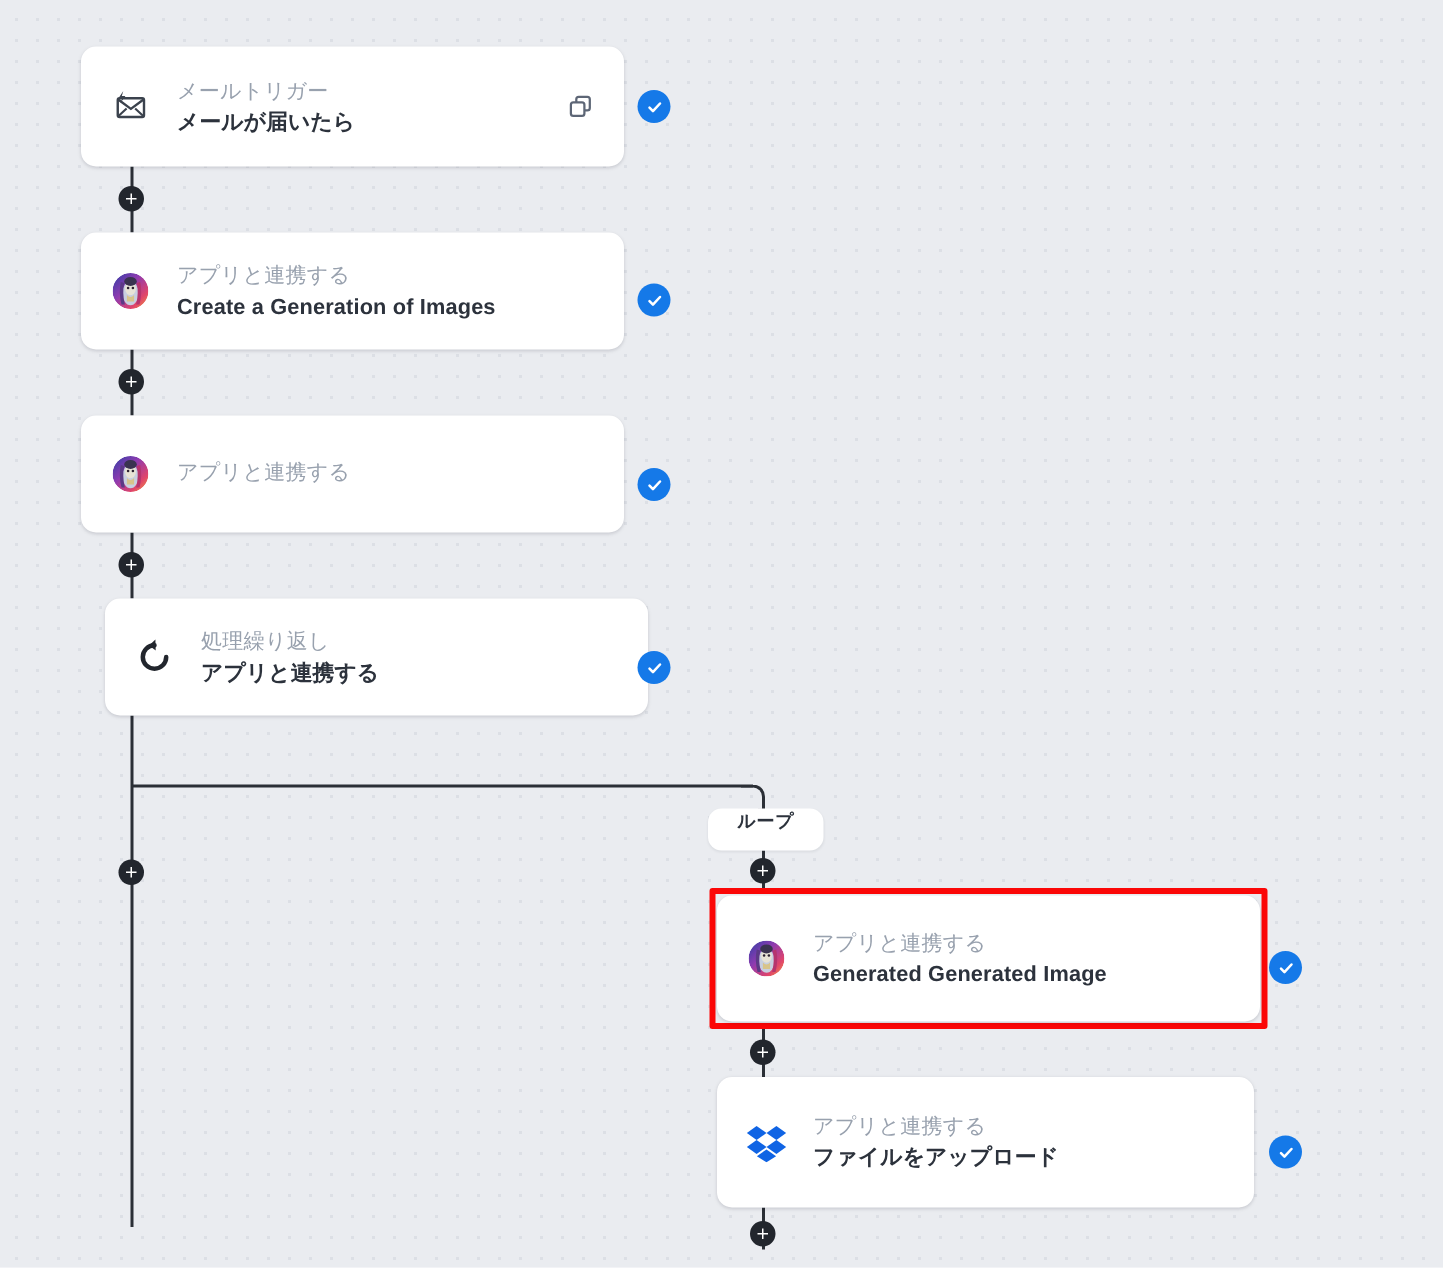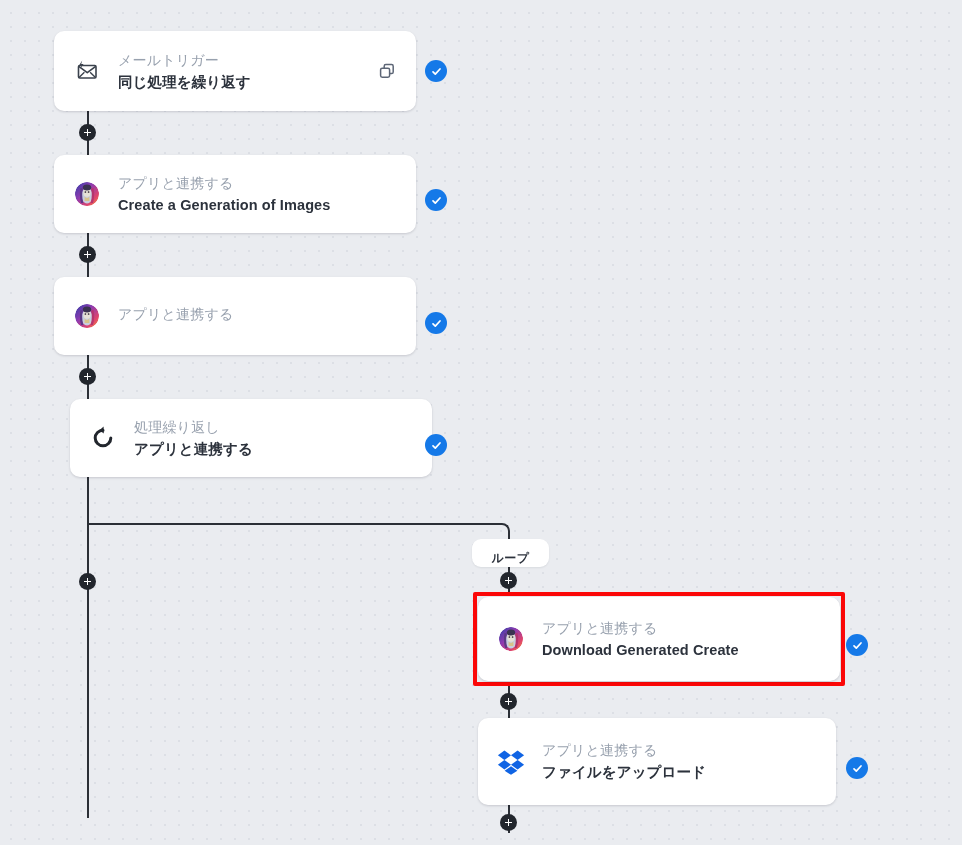"同じ処理を繰り返す" span.card-title { text: 同じ処理を繰り返す -> メールが届いたら }
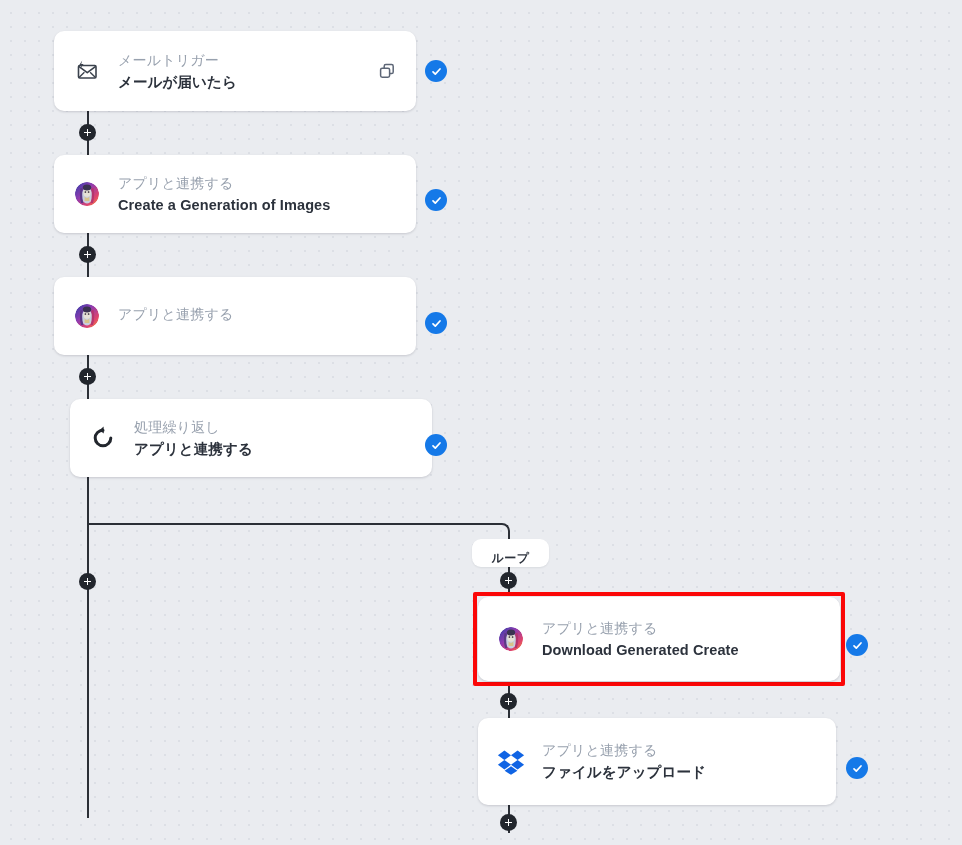"ループ" .loop-badge { align-items: flex-end -> flex-start }
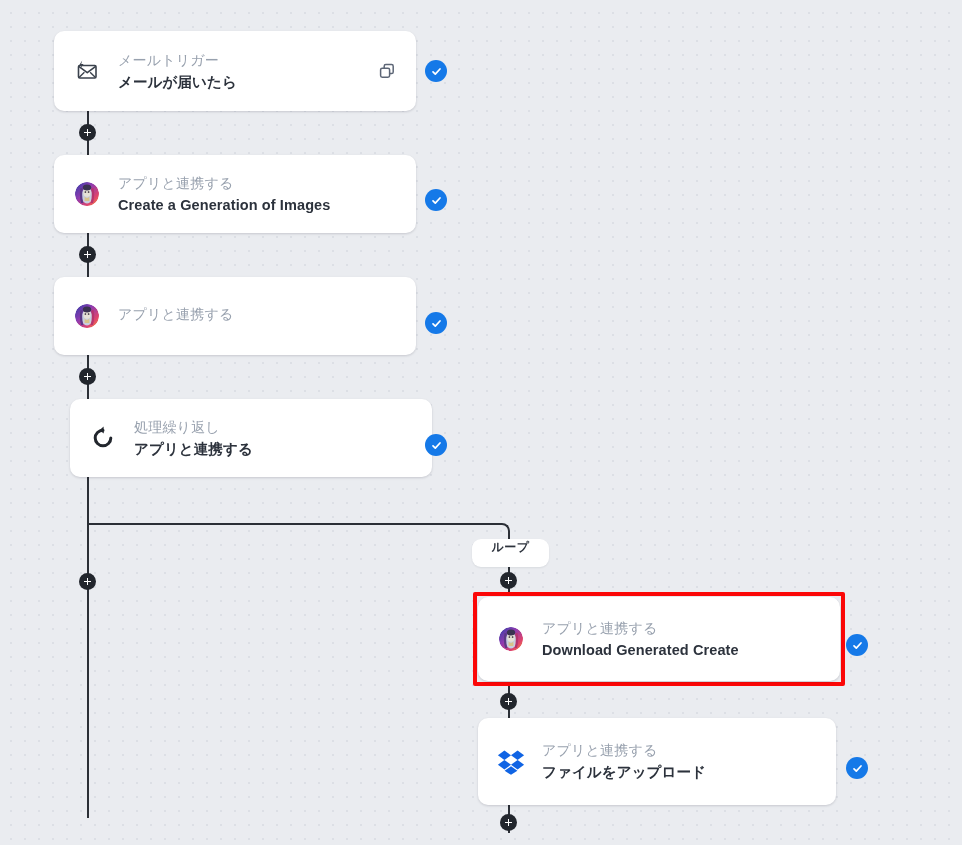"Download Generated Create" span.card-title { text: Download Generated Create -> Generated Generated Image }
